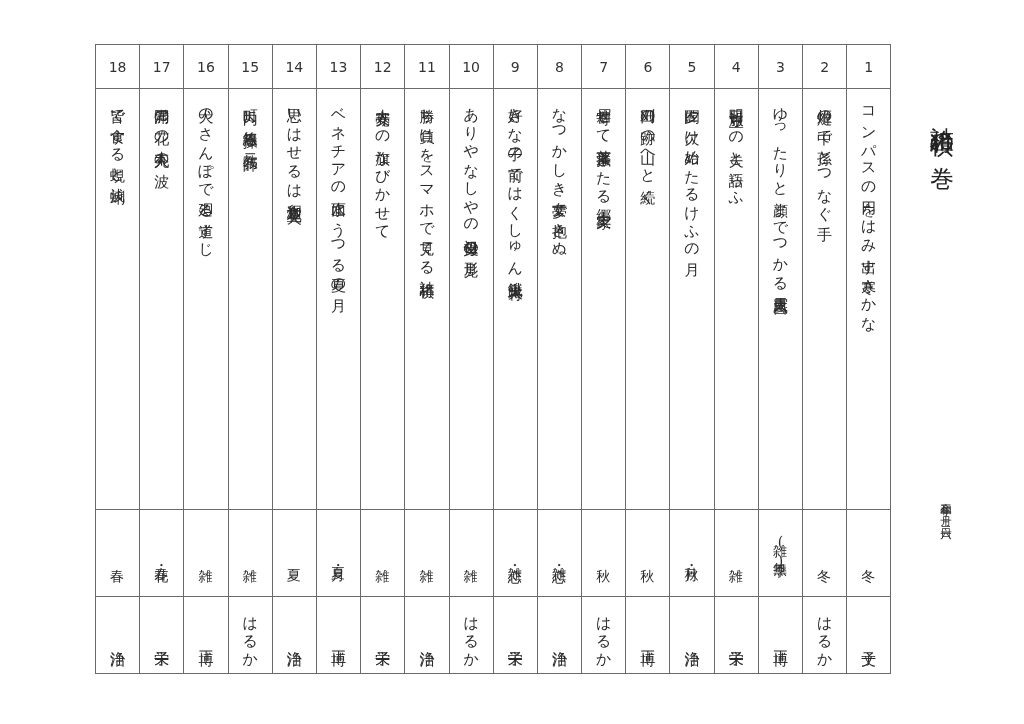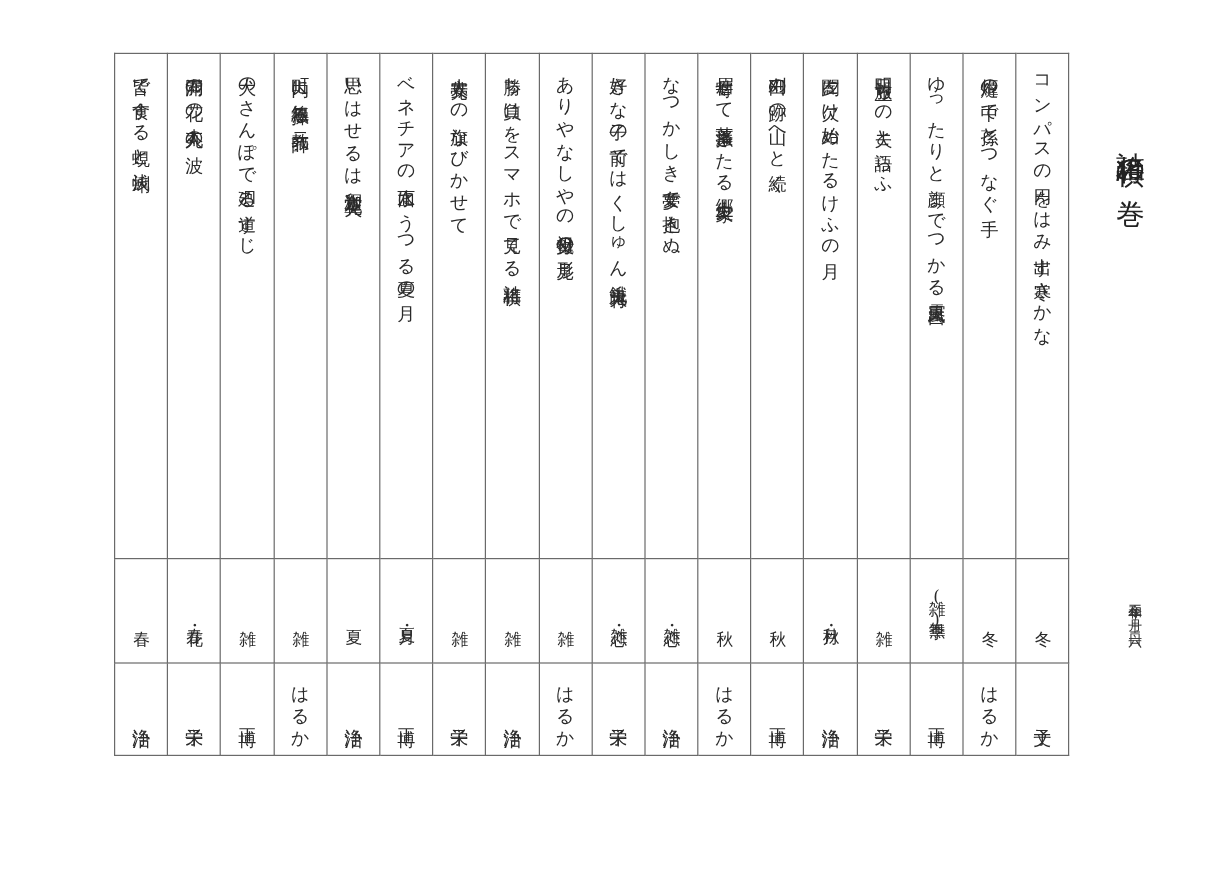"18" tr.num-row { html: none -> <tr> <td>18</td> <td>17</td> <td>16</td> <td>15</td> <td>14</td> <td>13</td> <td>12</td> <td>11</td> <td>10</td> <td>9</td> <td>8</td> <td>7</td> <td>6</td> <td>5</td> <td>4</td> <td>3</td> <td>2</td> <td>1</td> </tr> }
